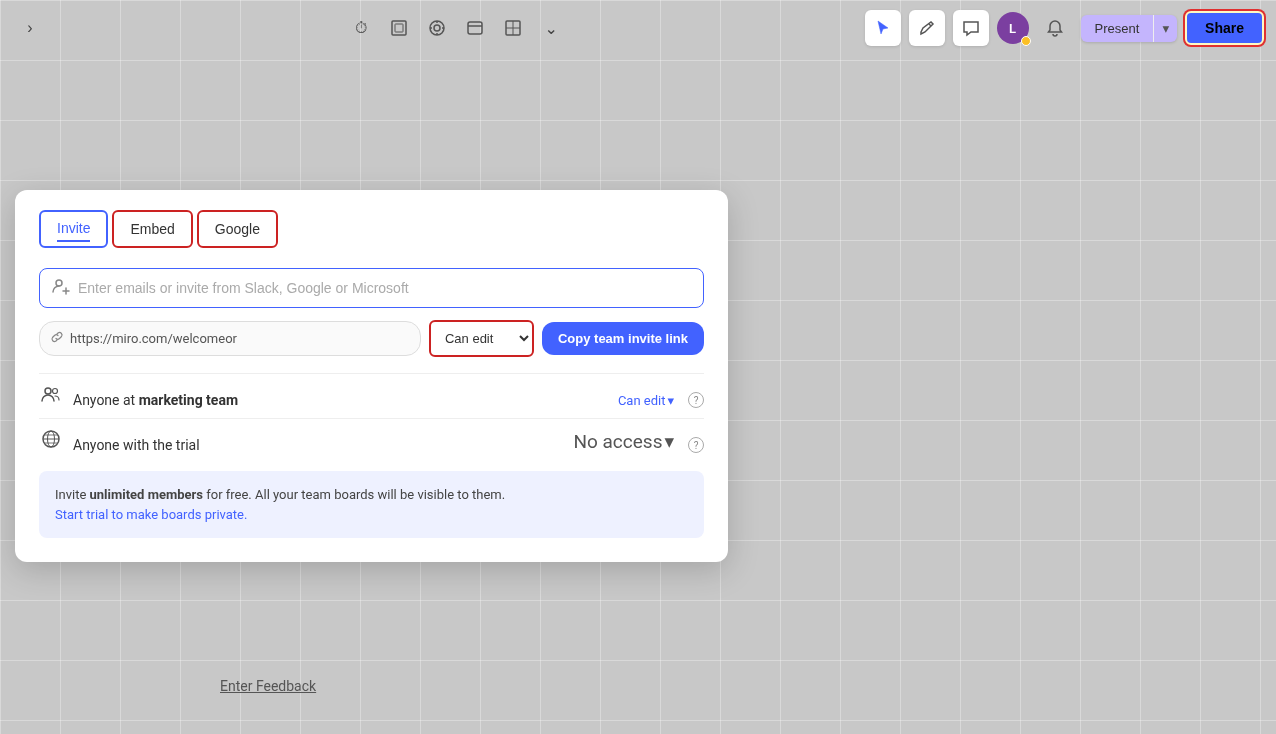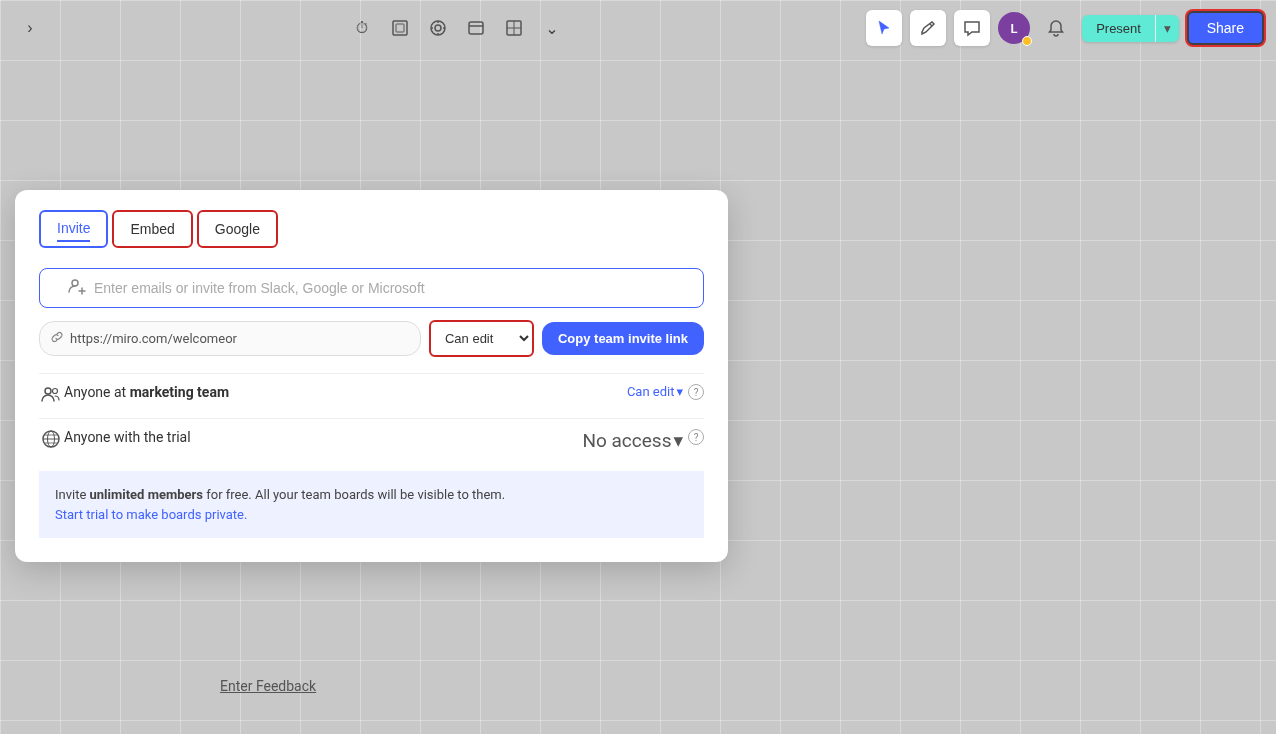"Present" .present-group { background: #5eead4 -> #c4b5fd }
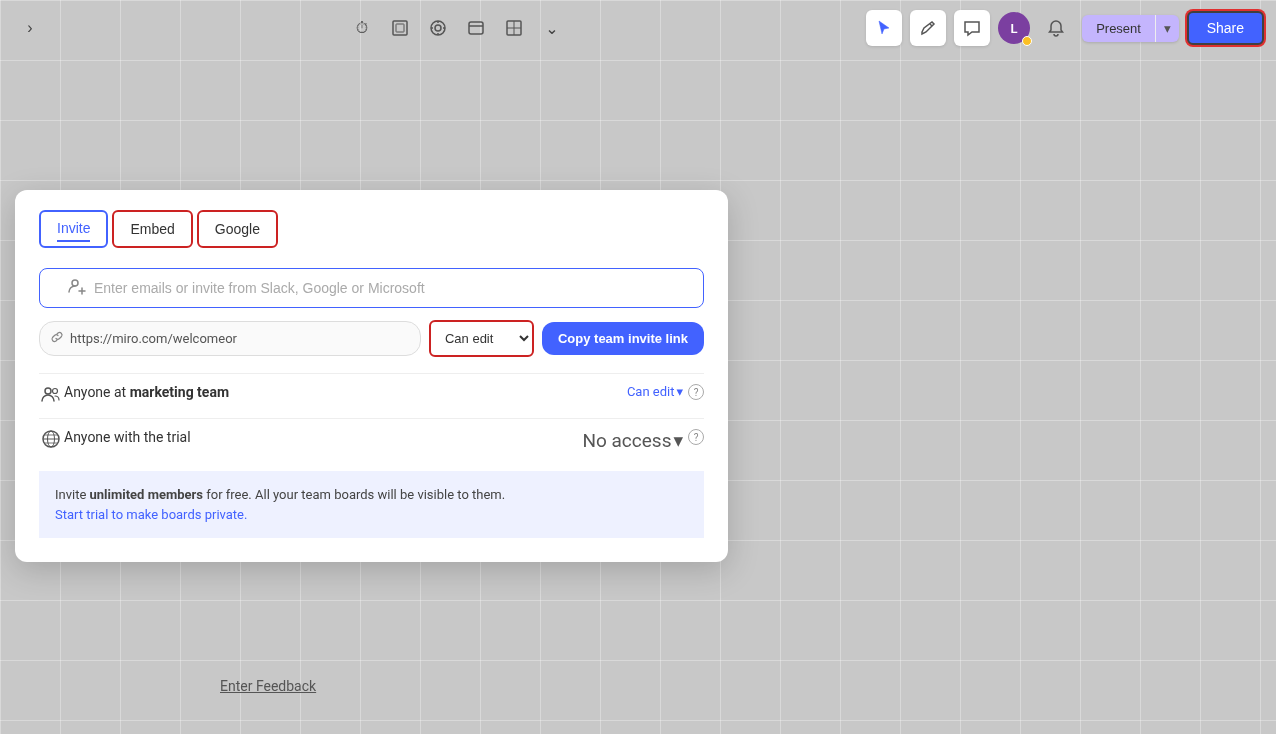"Share" .share-btn { border: 2px solid #404040 -> 2px solid #fef9c3; color: #ffffff -> #000000; font-weight: 400 -> 700 }
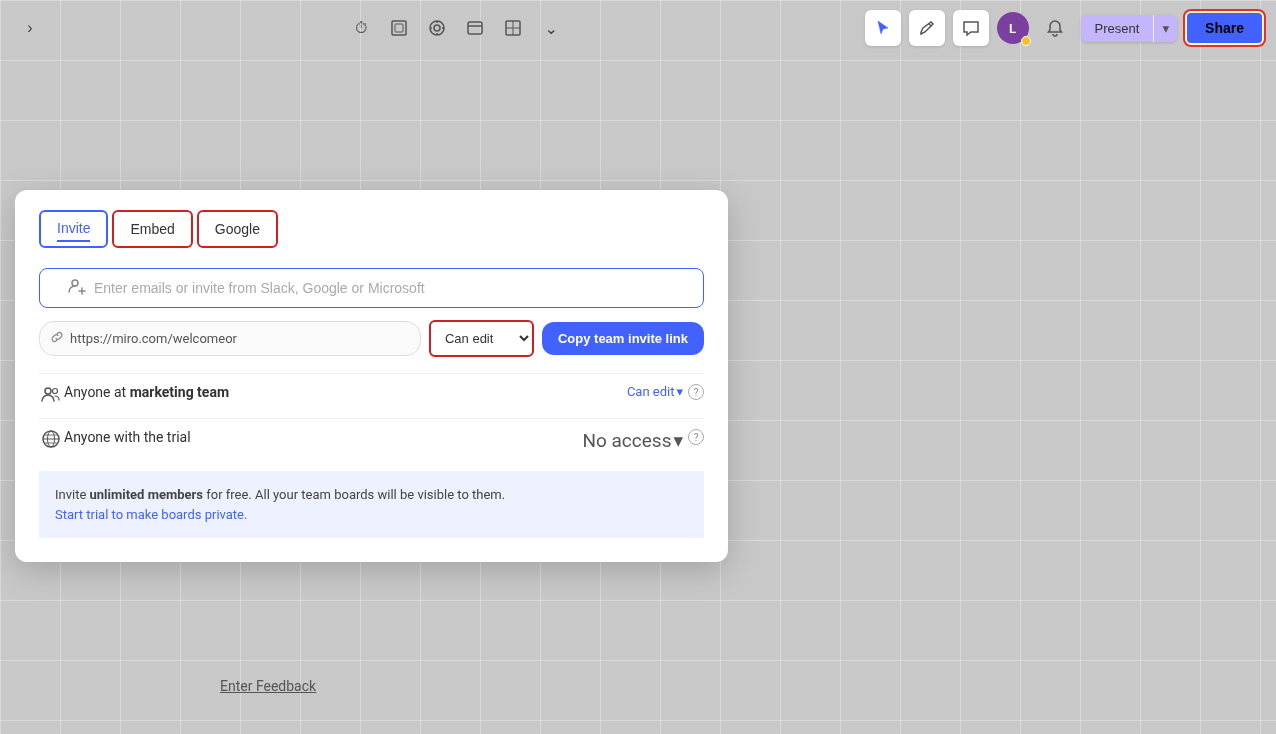"Enter emails or invite from" .email-input-wrap { padding: 8px 28px -> 8px 12px }
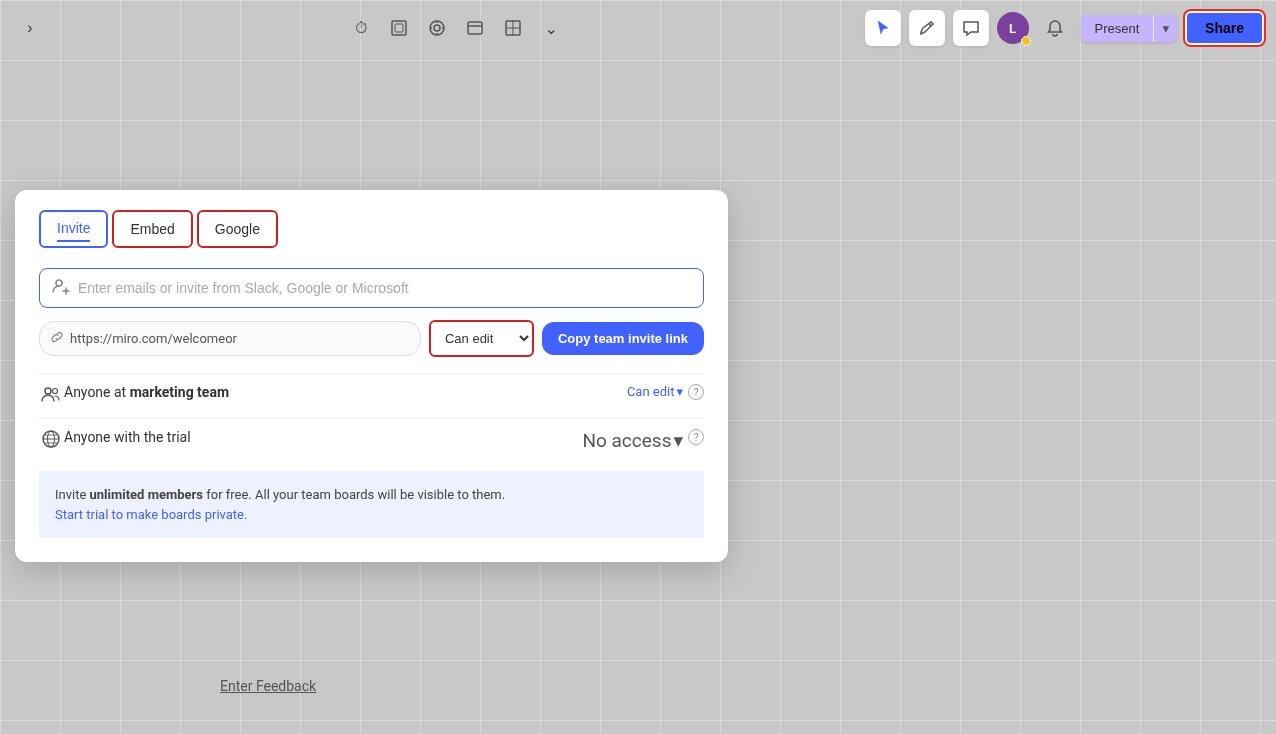"Anyone at marketing team" .access-row { align-items: flex-start -> flex-end; gap: 1px -> 10px }
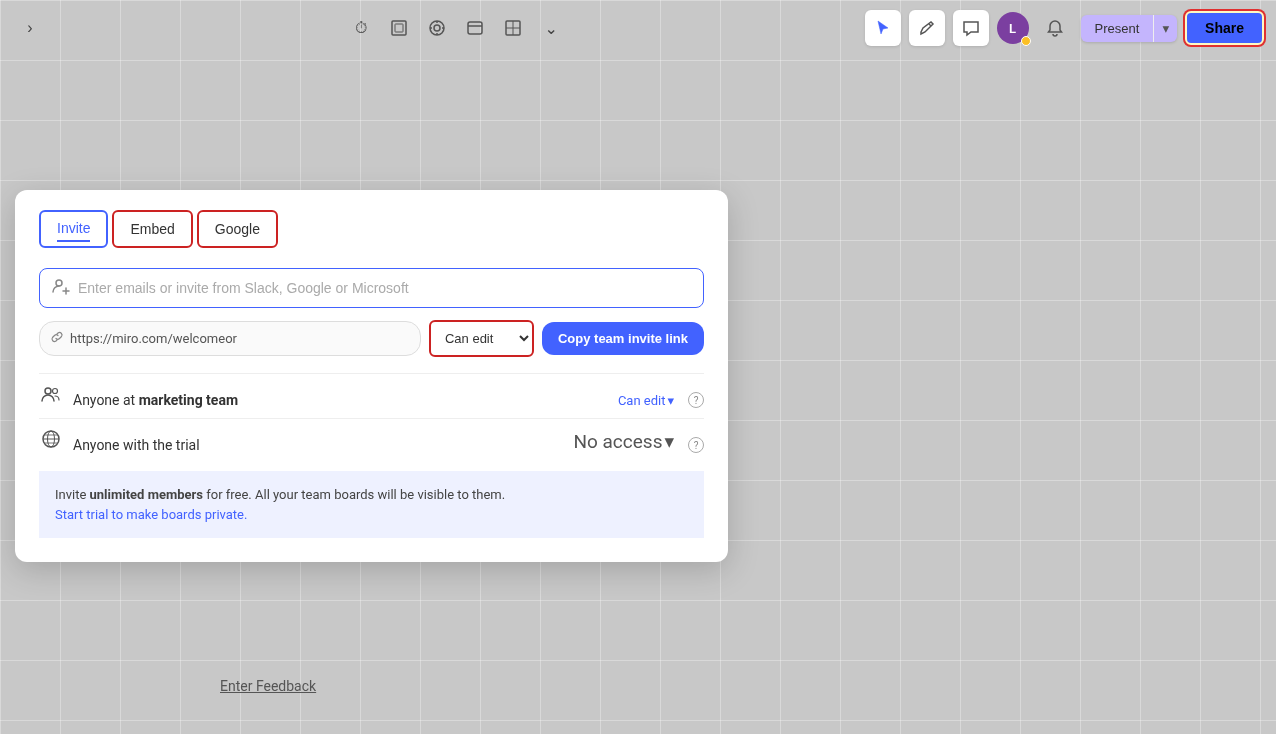"Invite unlimited members for free." .info-box { border-radius: 0 -> 8px }
